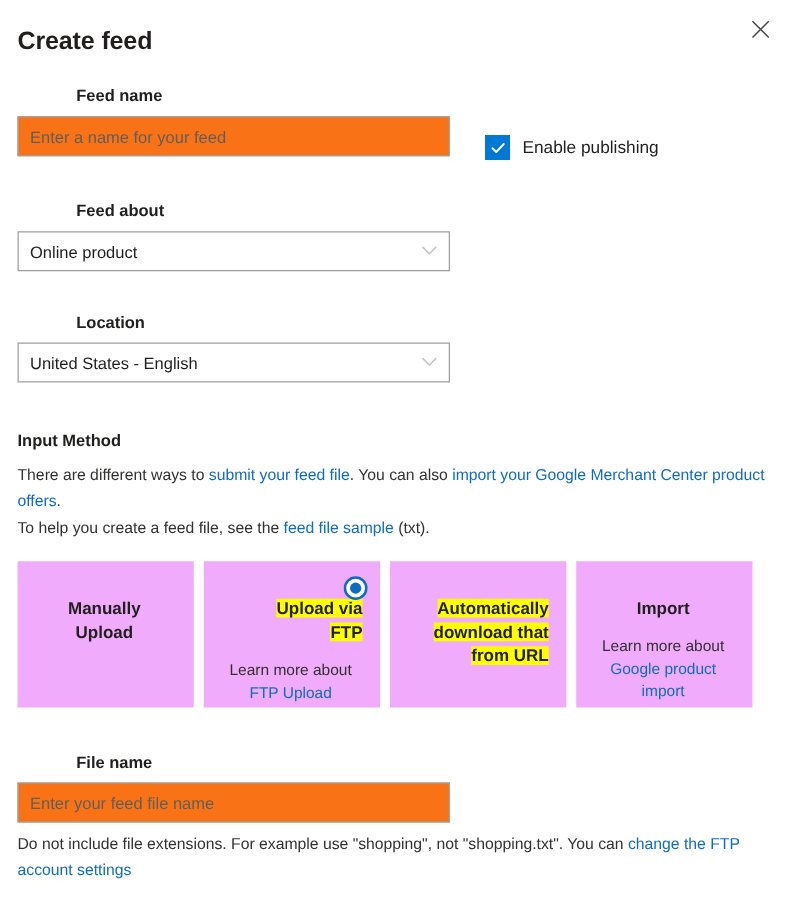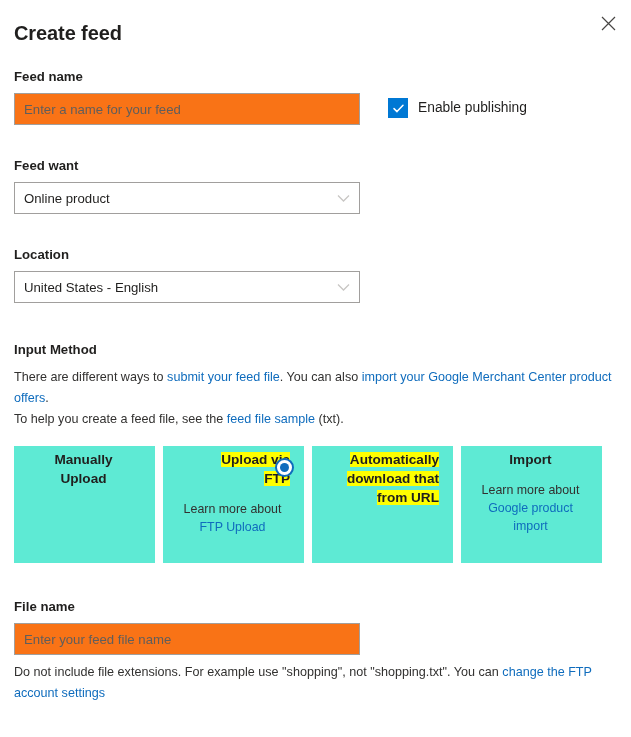"Feed name" .field-label { margin-left: none -> 47px }
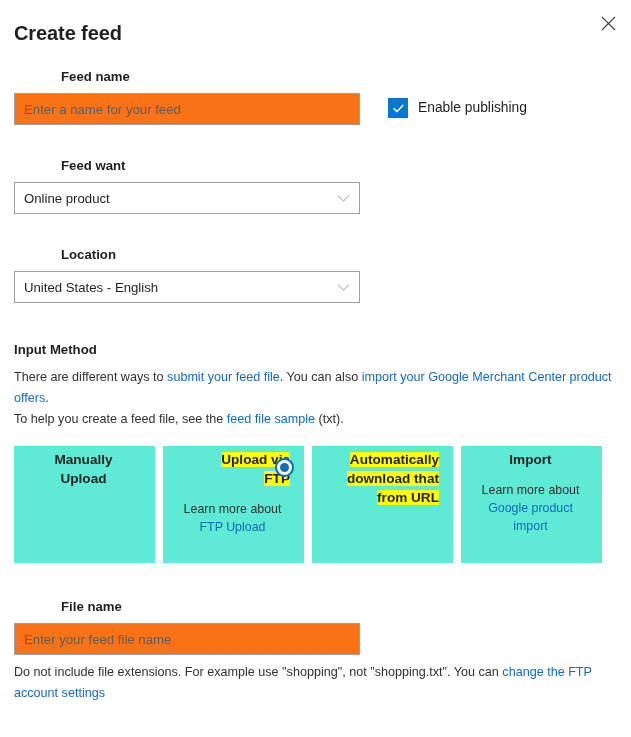"Enable publishing" .checkbox-row { margin-top: 5px -> 15px }
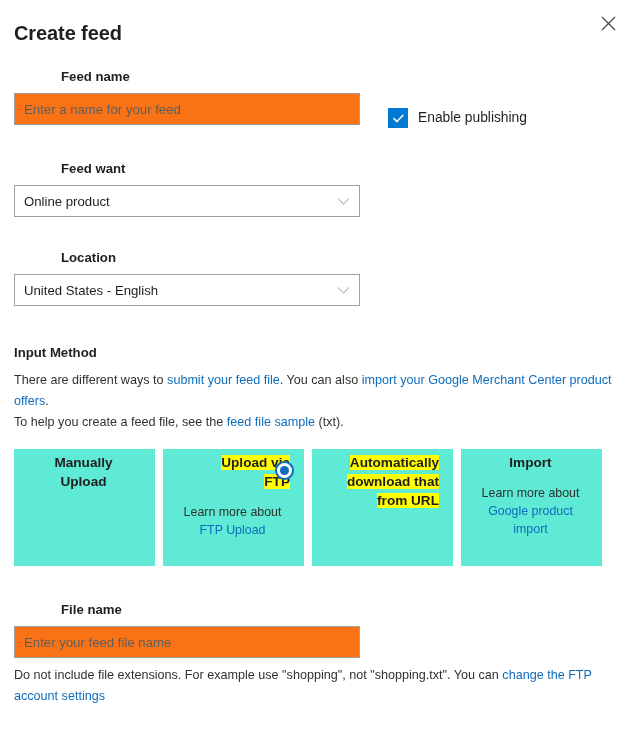"Feed want" div.field-label { text: want -> about }
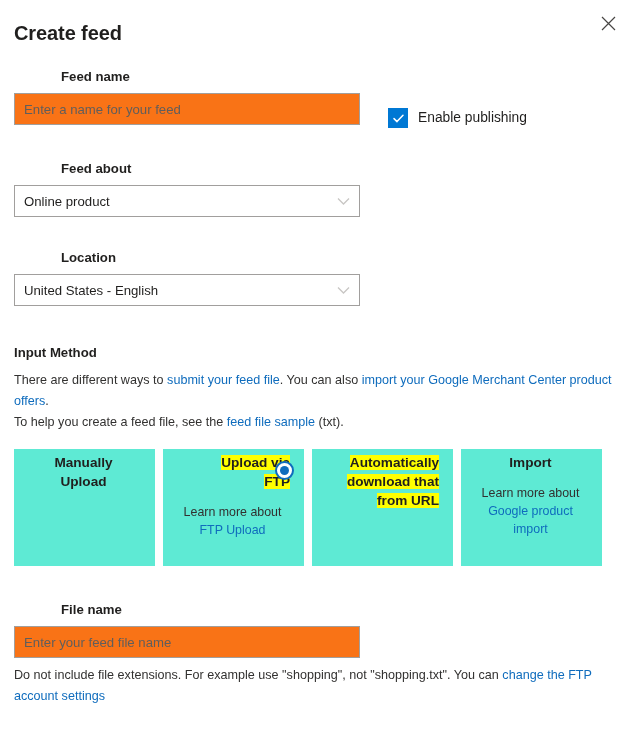"Manually" .card { background: #5eead4 -> #f0abfc; padding: 4px 12px 10px 10px -> 28px 12px 10px 10px }
